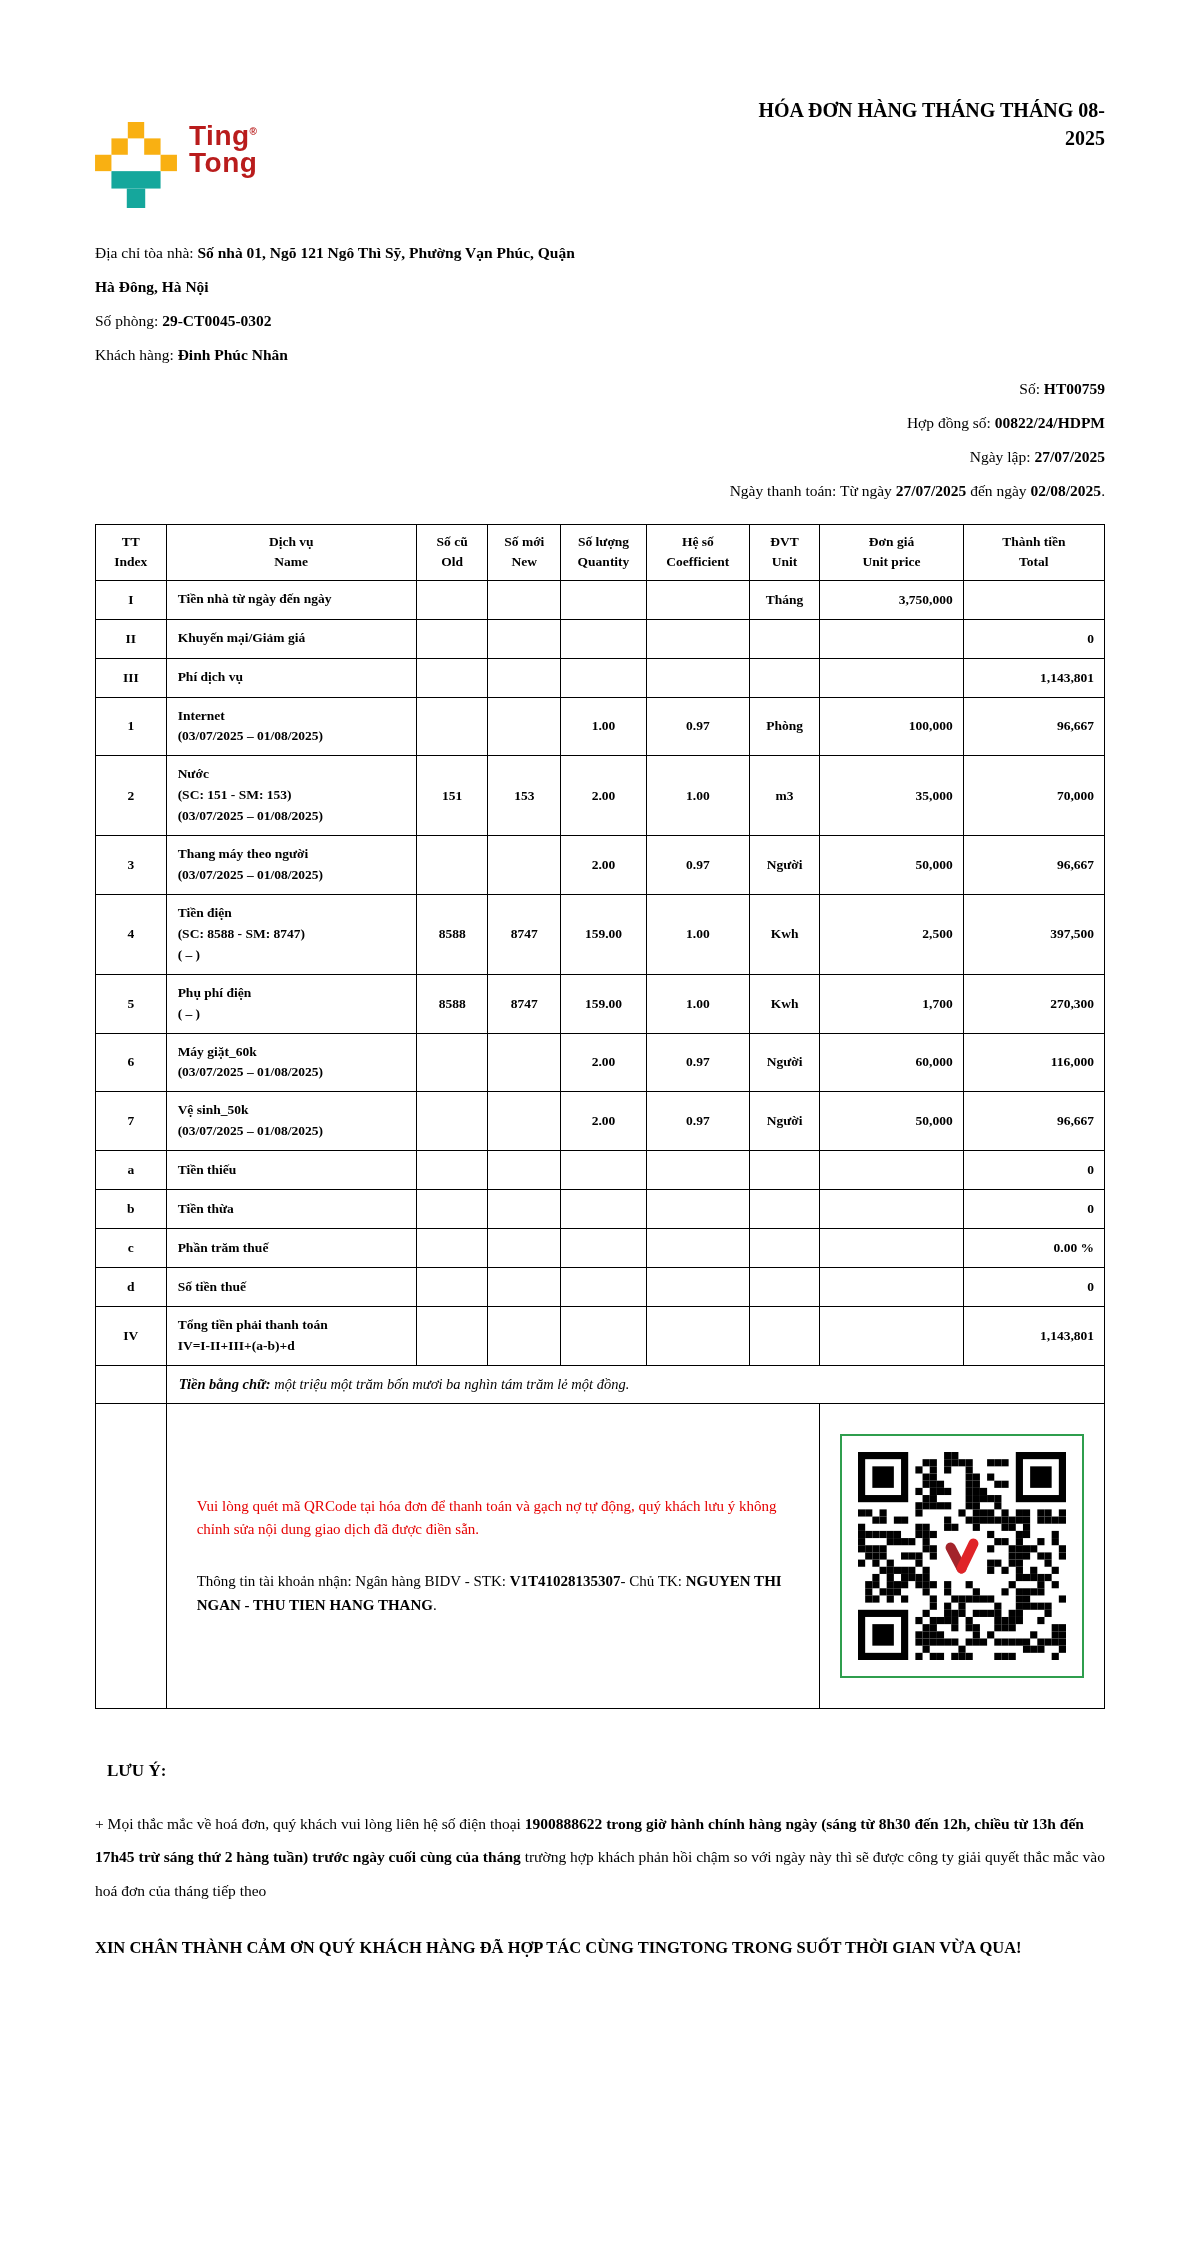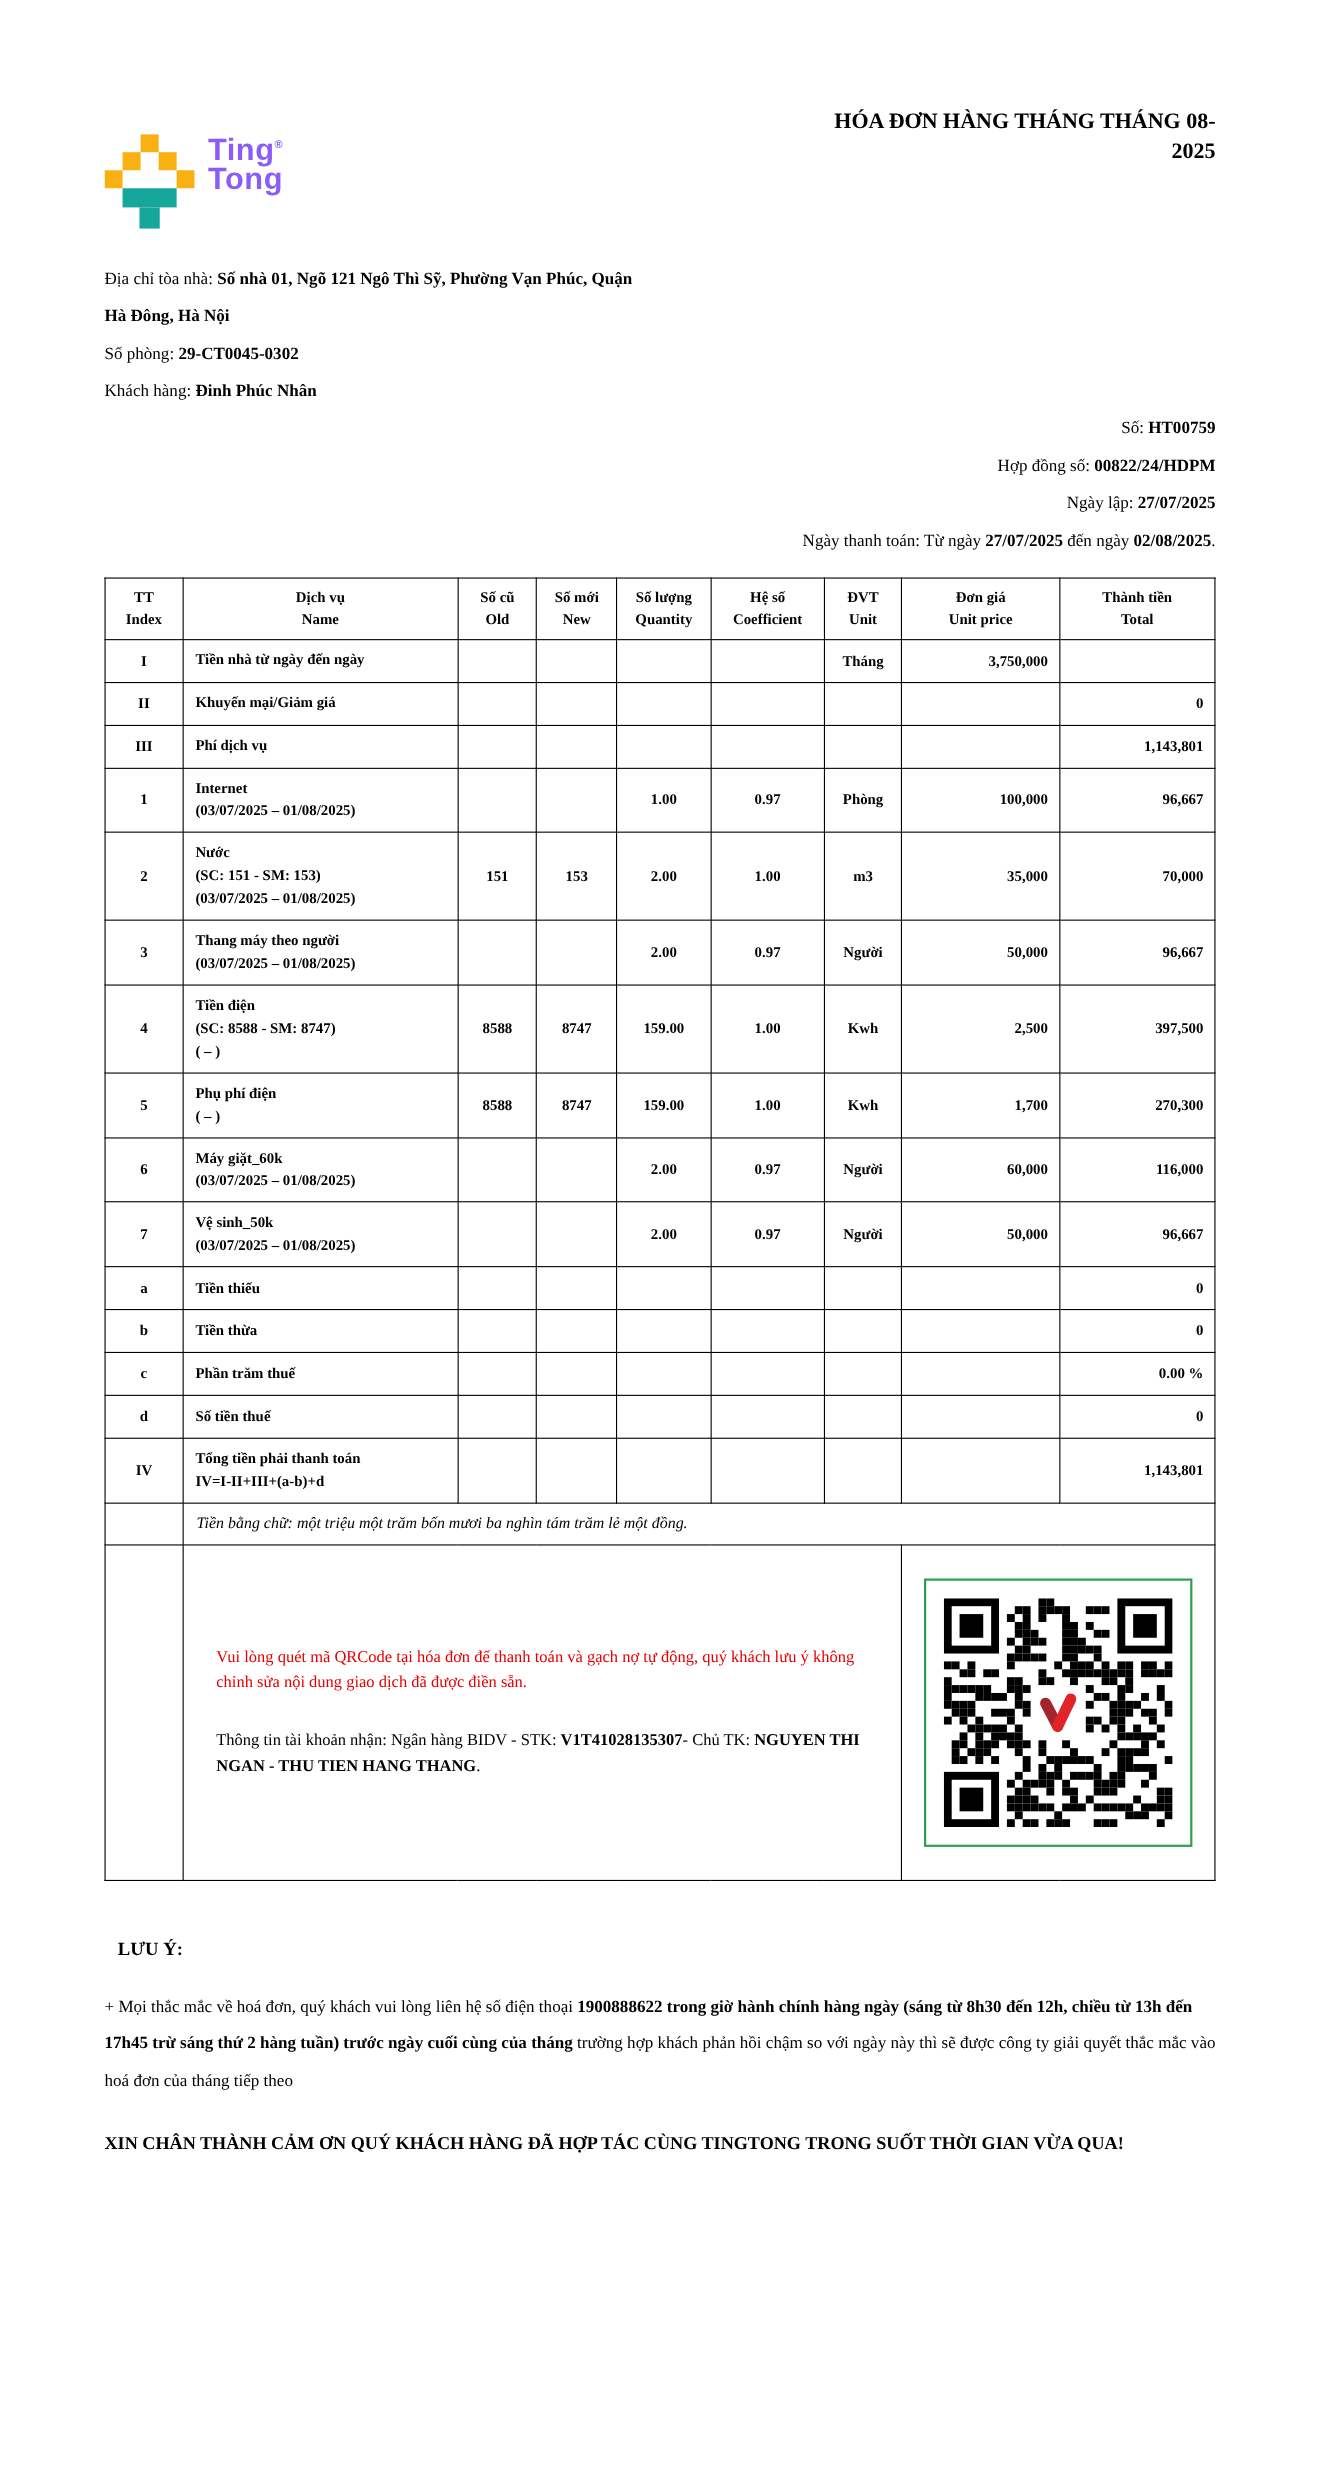"Ting®" span.logo-text { color: #8b5cf6 -> #b91c1c }
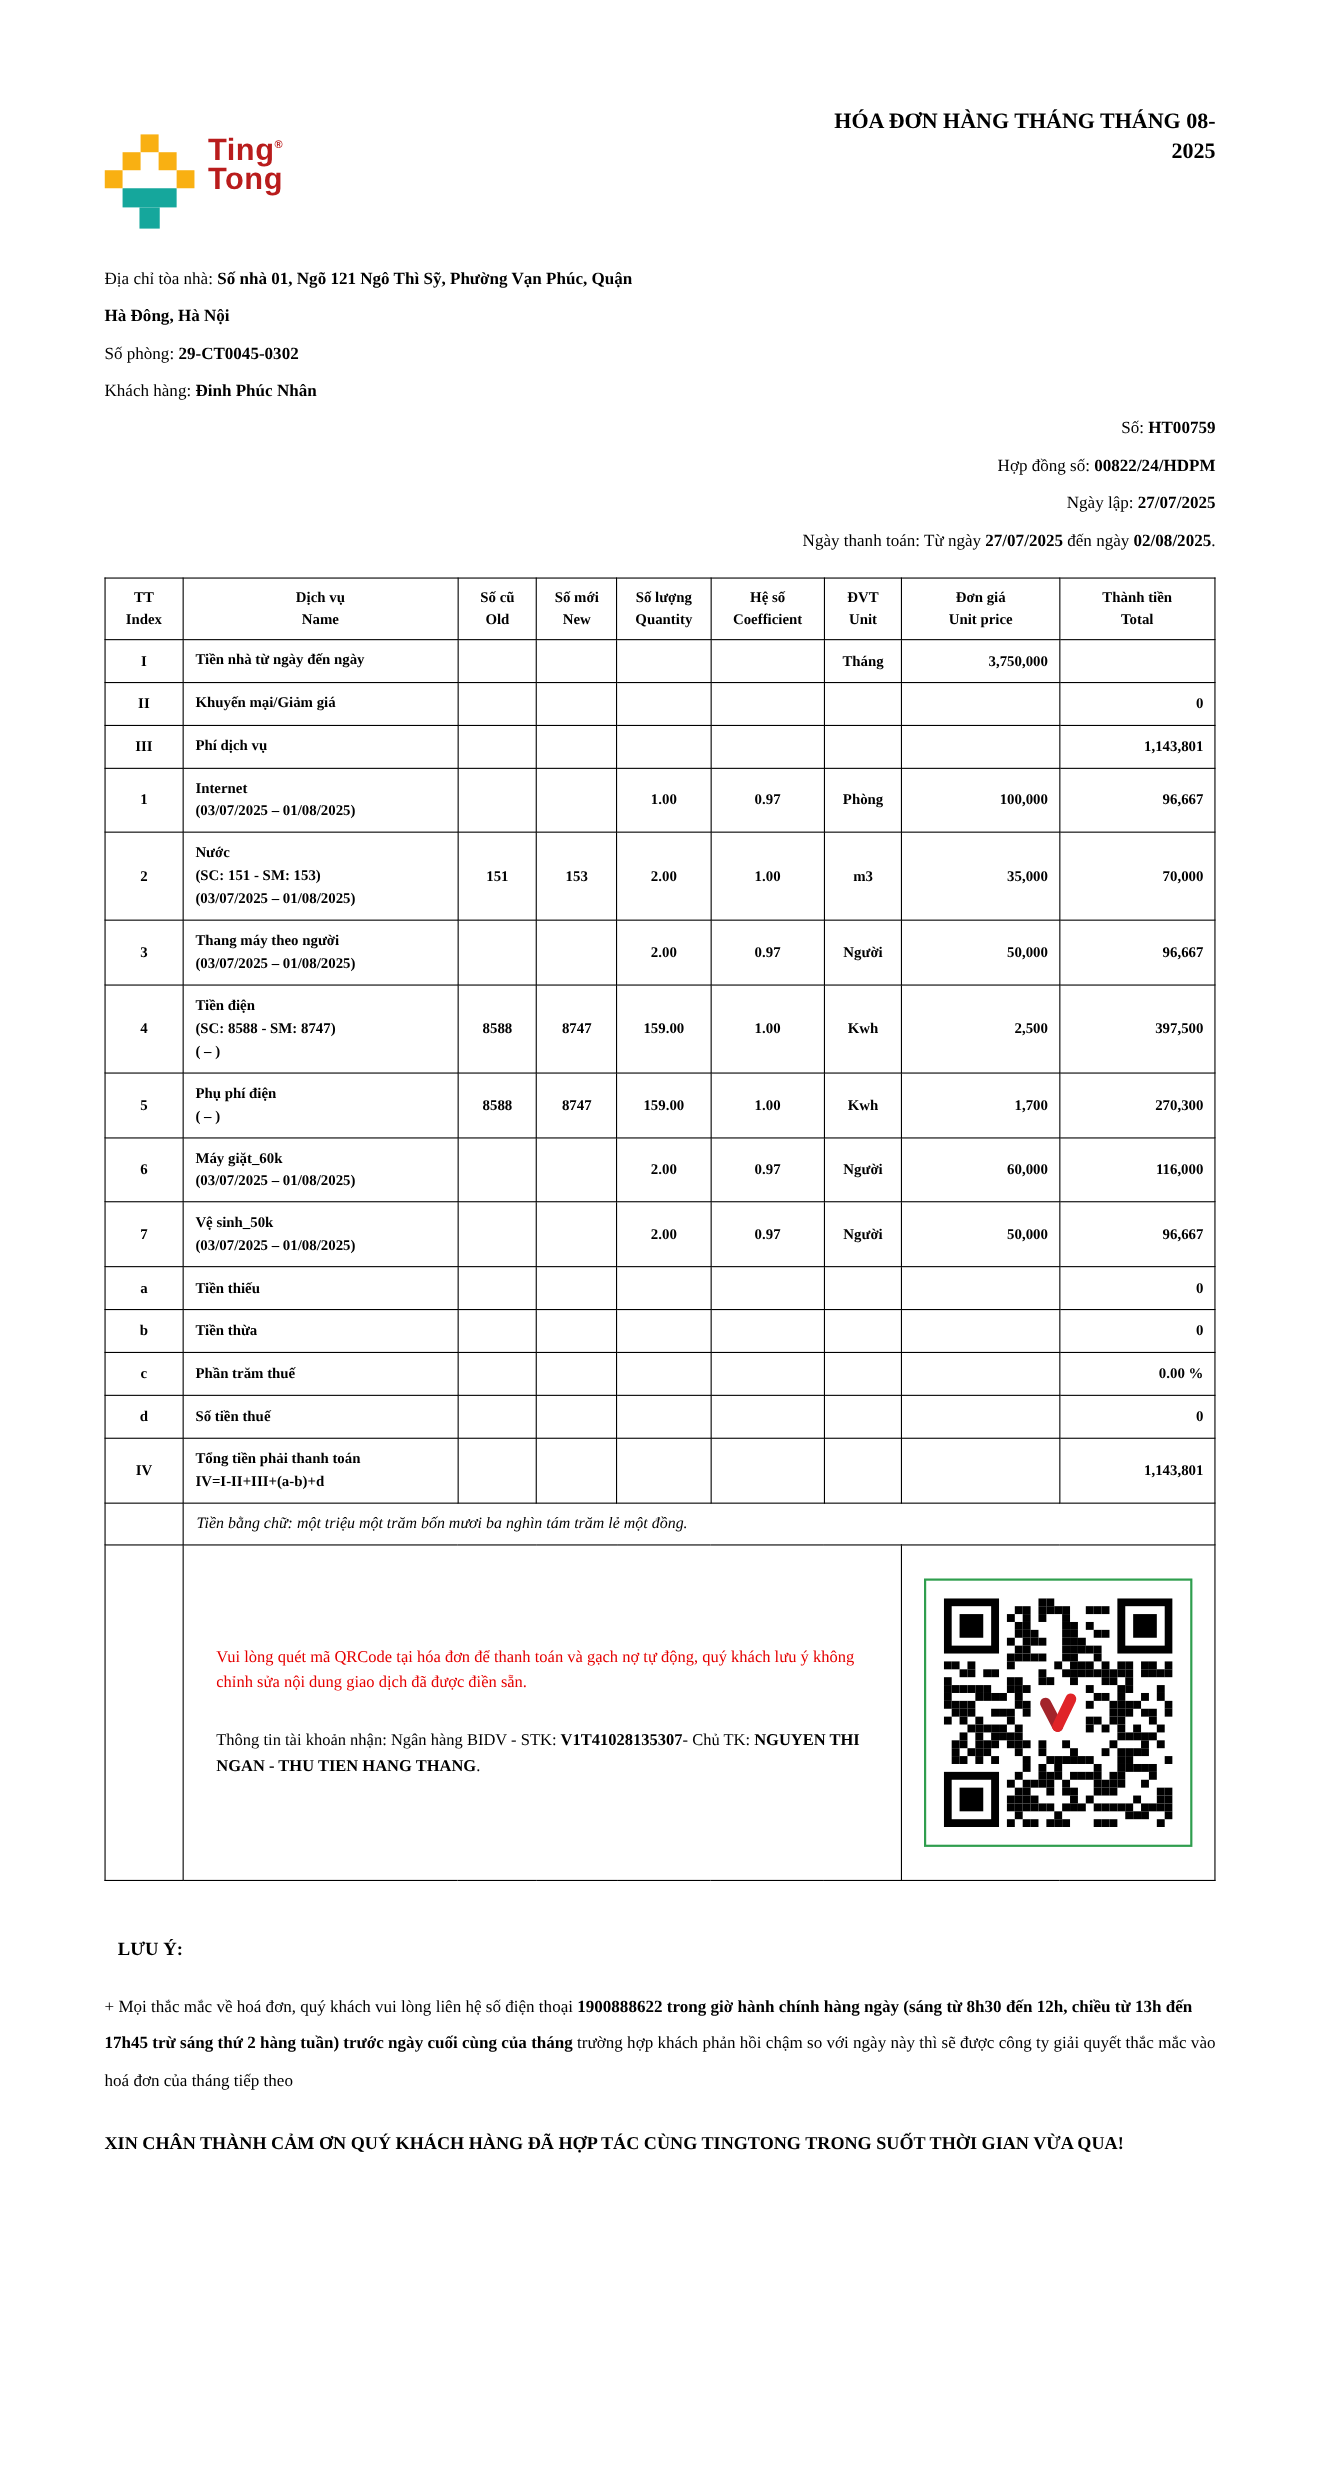"Tiền bằng chữ:" .it { font-weight: normal -> bold }
